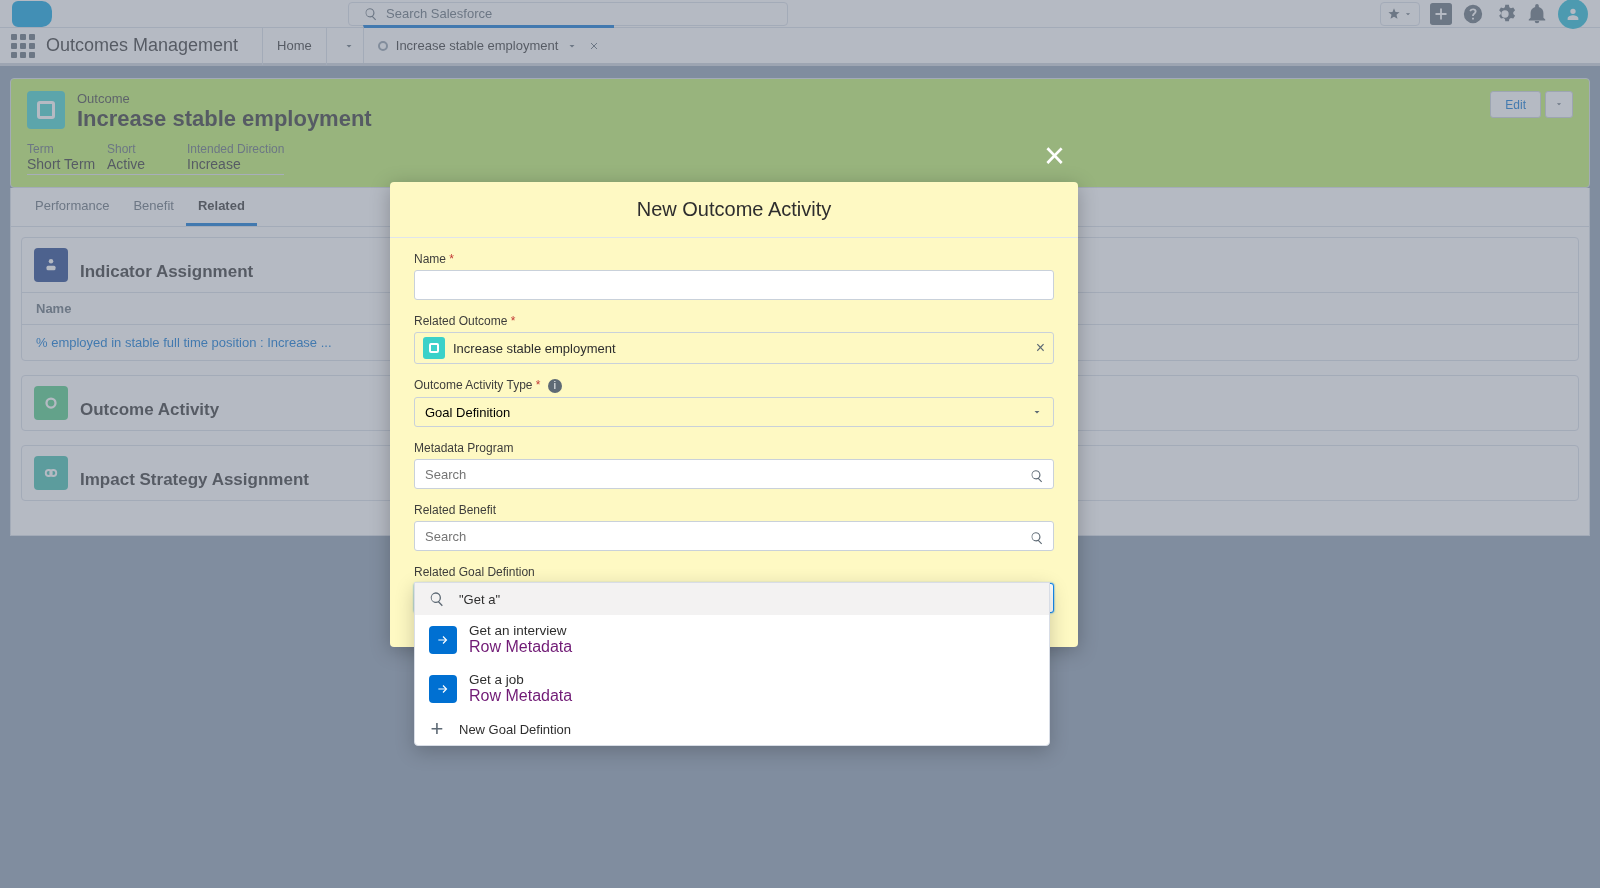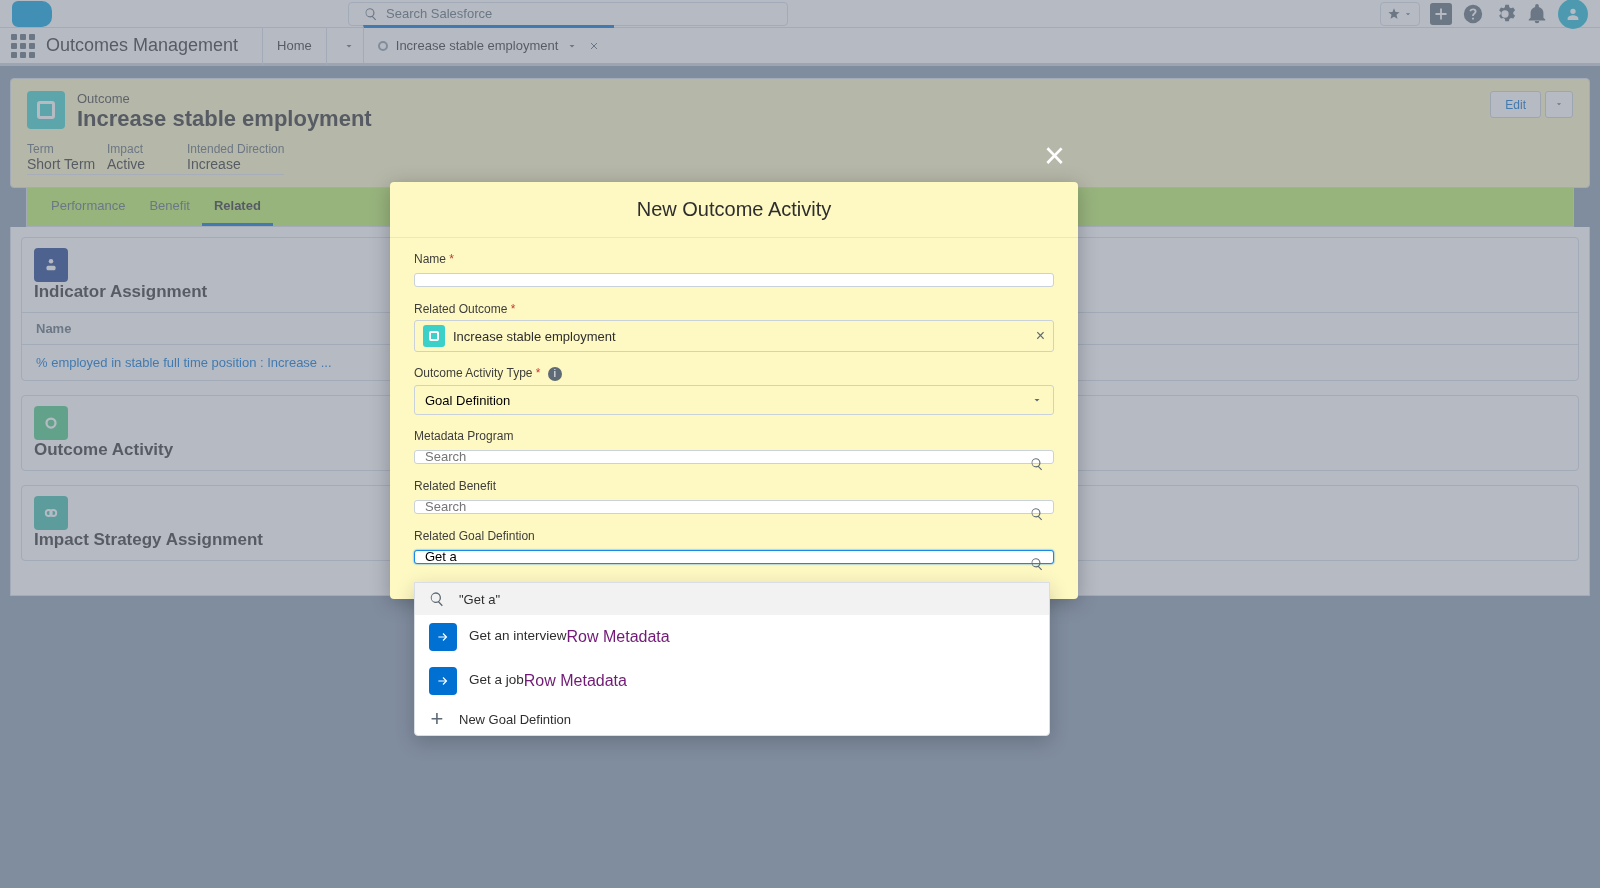"Outcome" .record-header { background: #fef9c3 -> #bef264 }
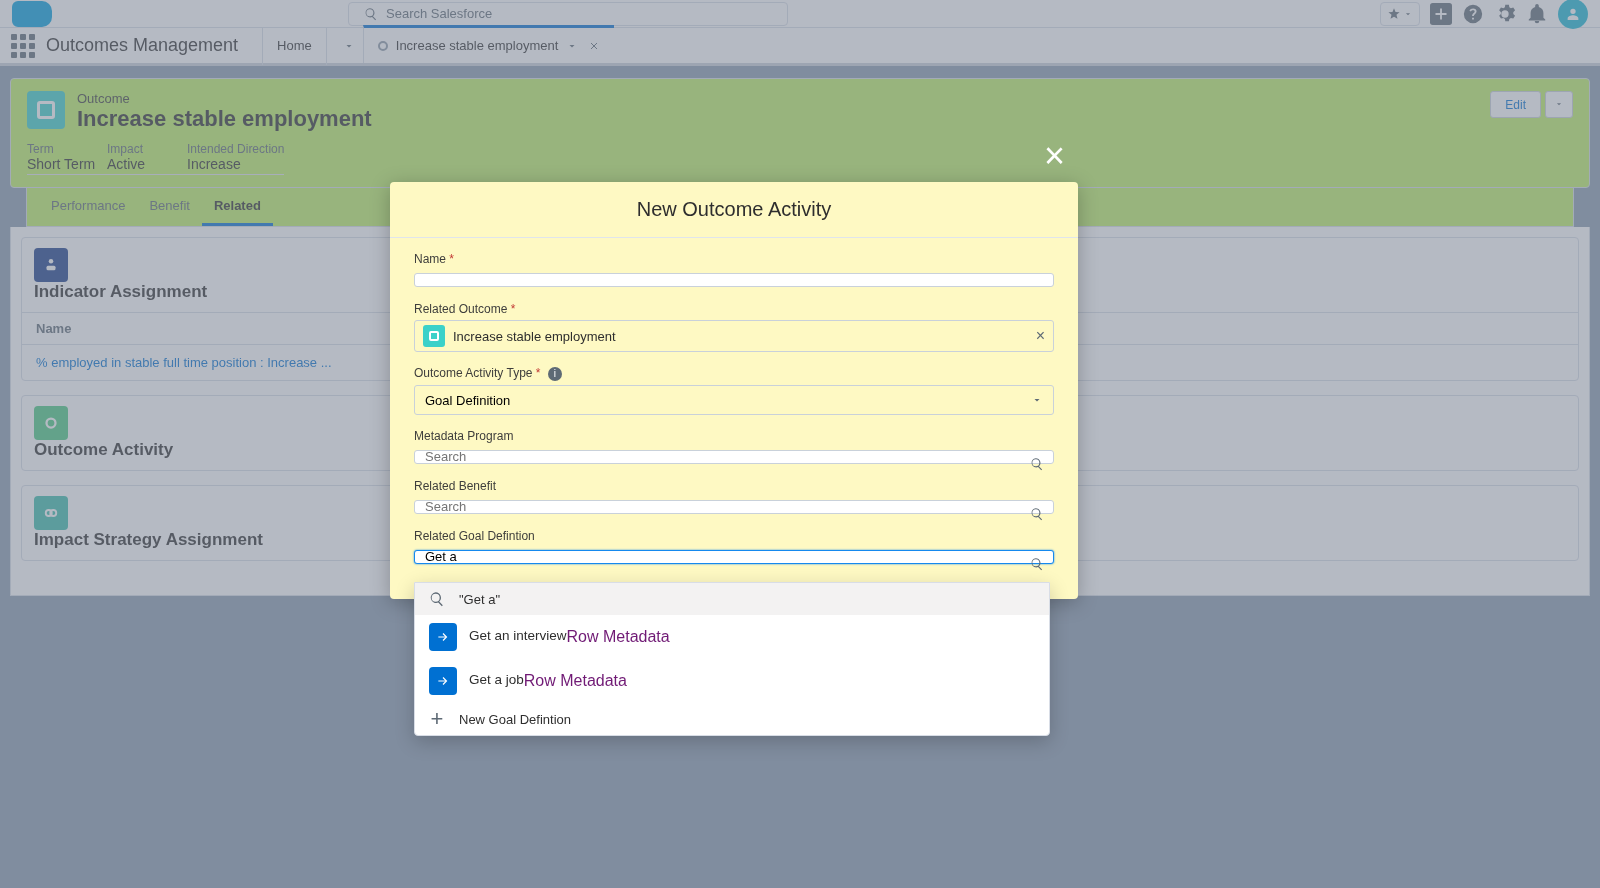"Impact" div.record-field-label { text: Impact -> Short }
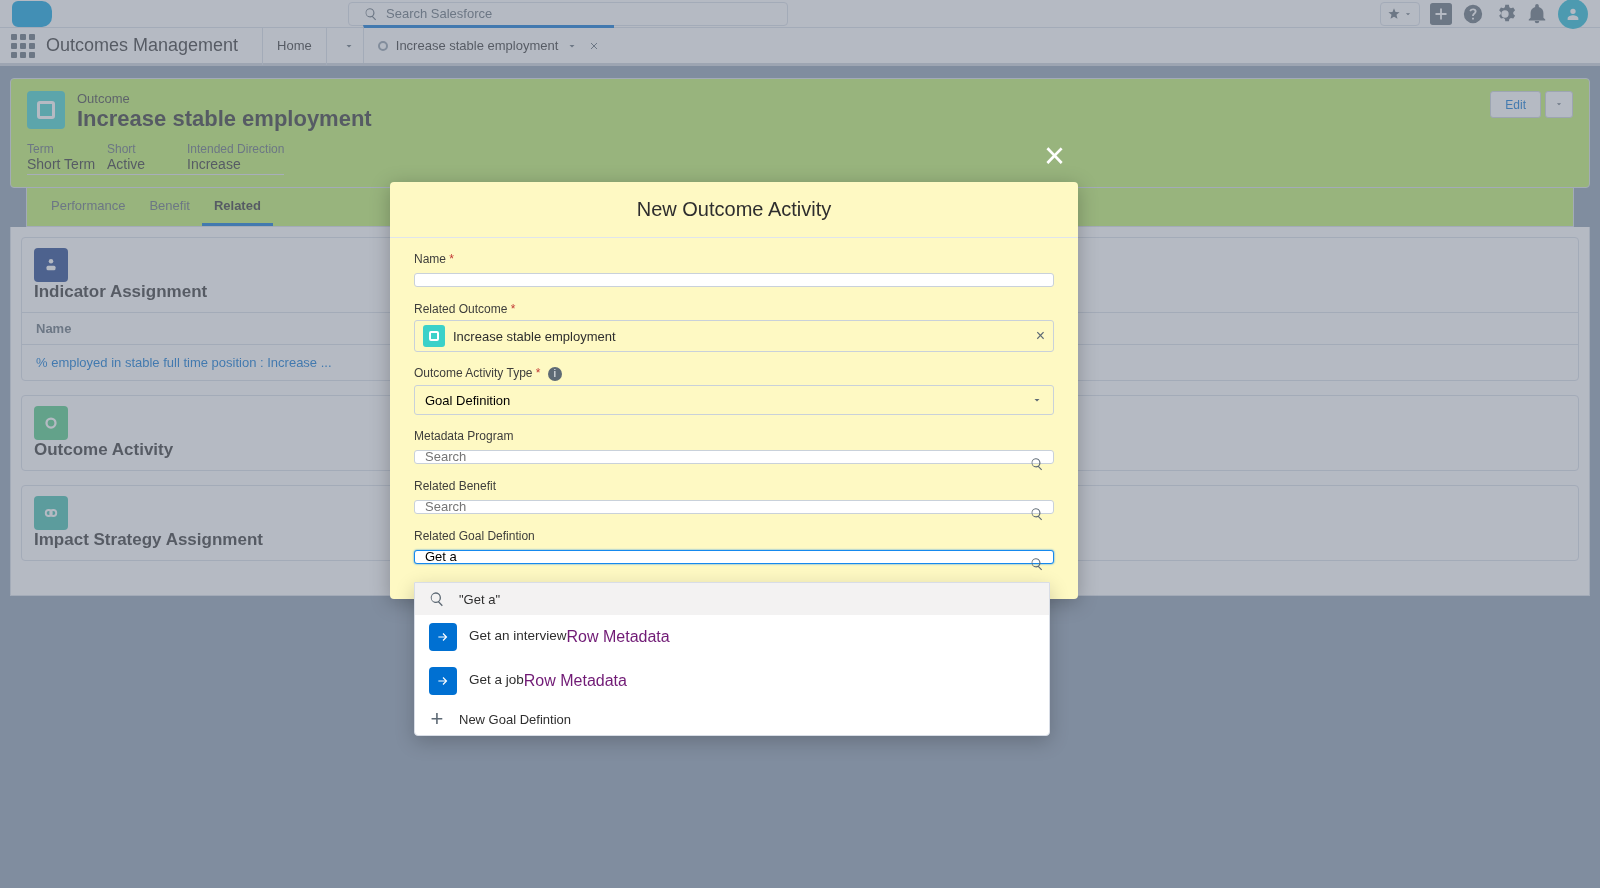"Performance" .detail-tabs { background: #bef264 -> #ffffff; margin: 0 26px -> 0 10px }
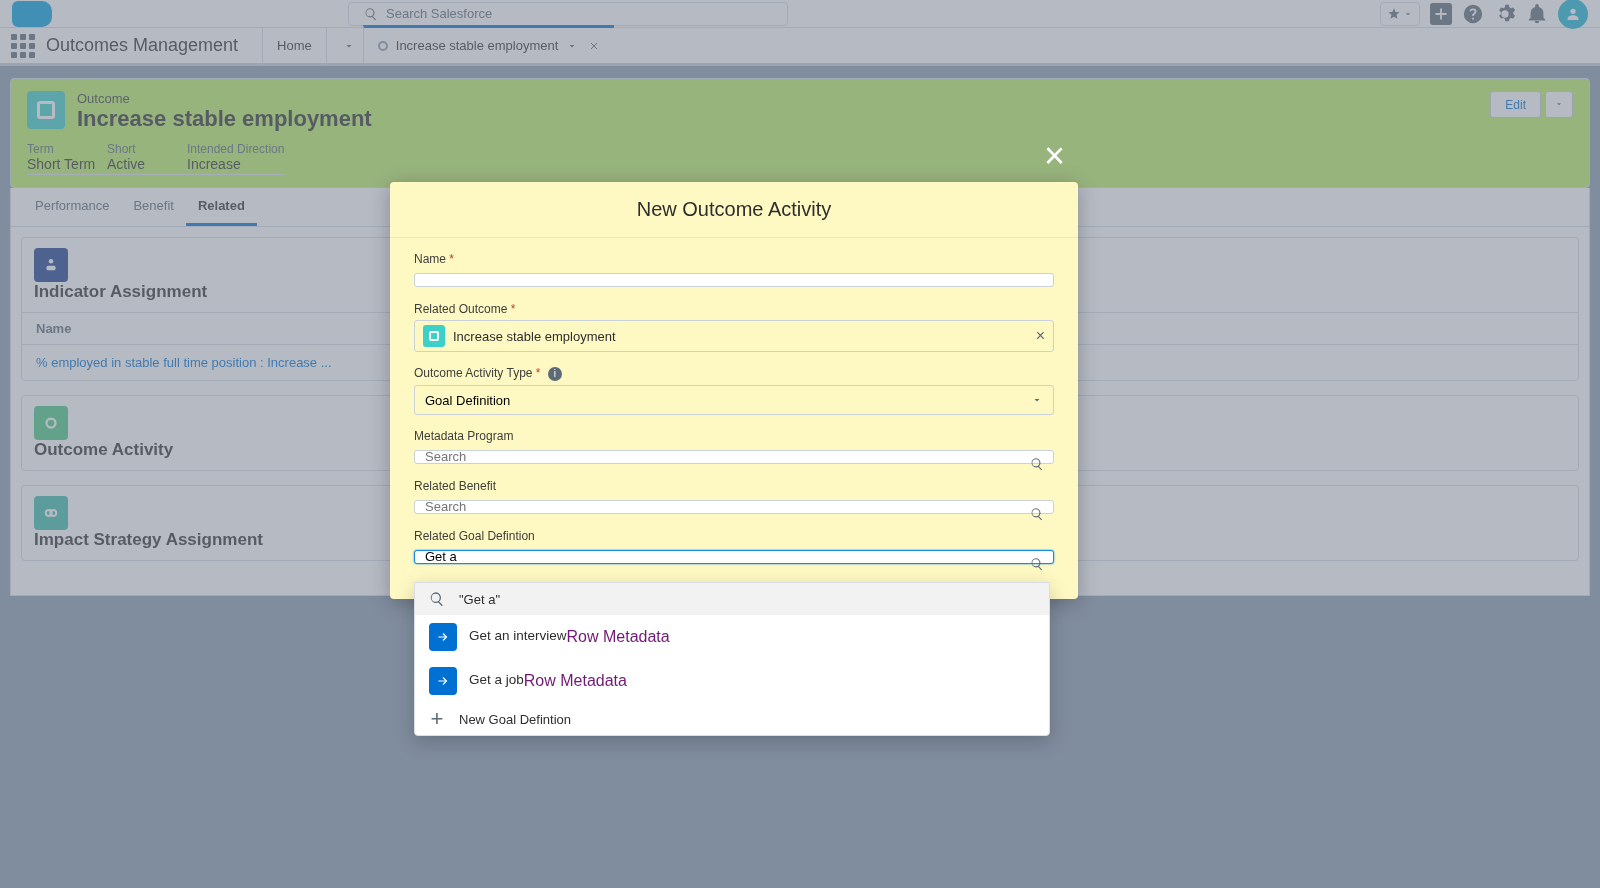"Indicator Assignment" .rel-card-head { align-items: flex-start -> flex-end; flex-direction: column -> none }
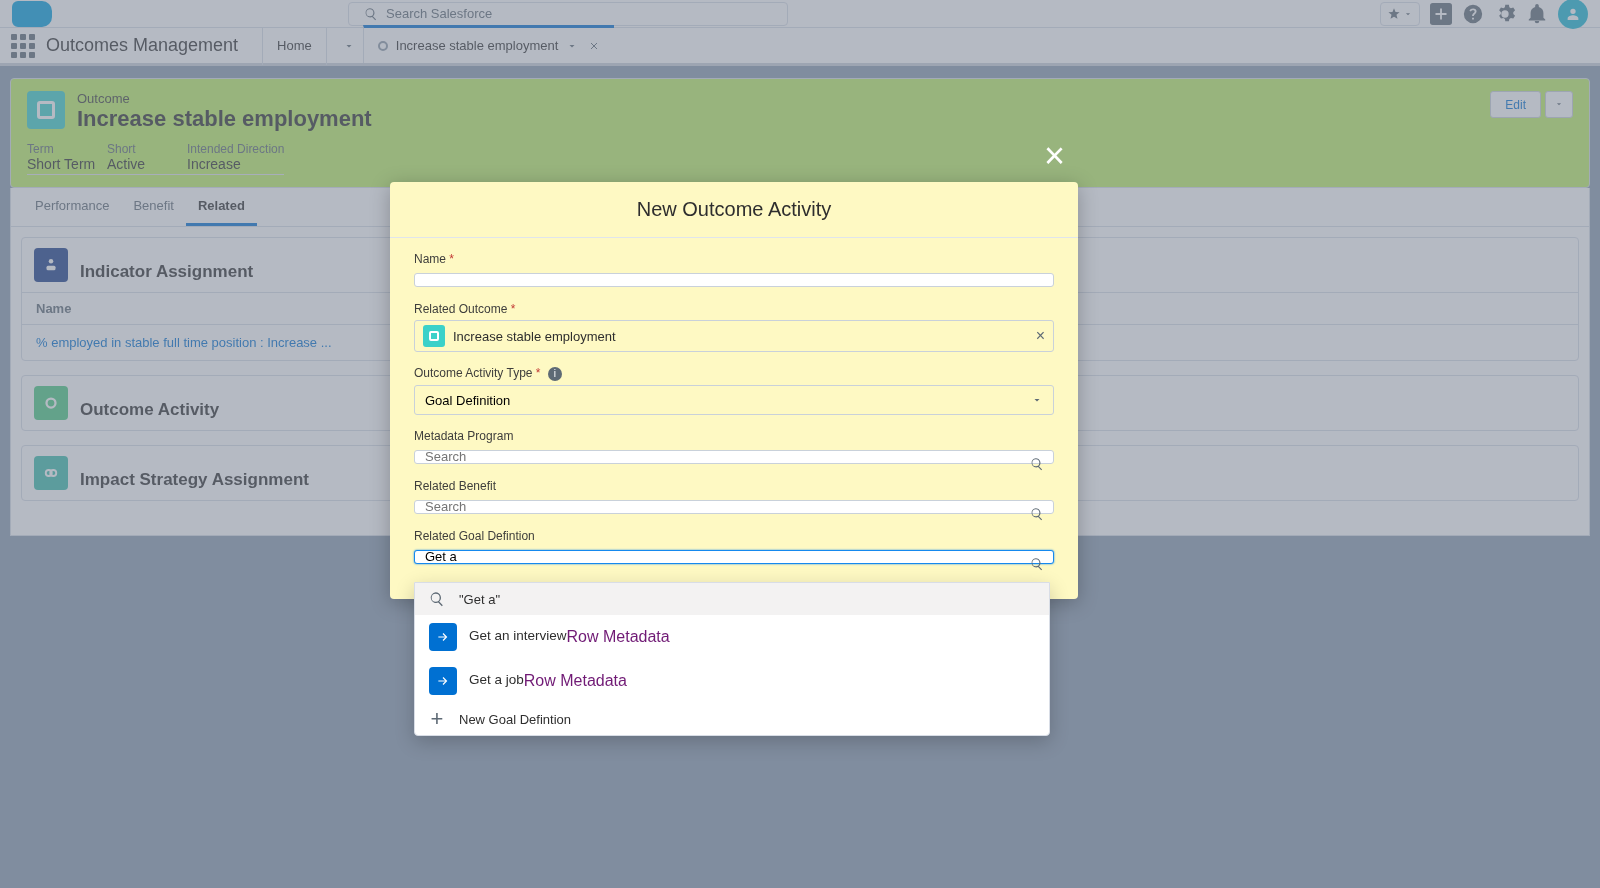"Search" .form-input { height: 14px -> 30px }
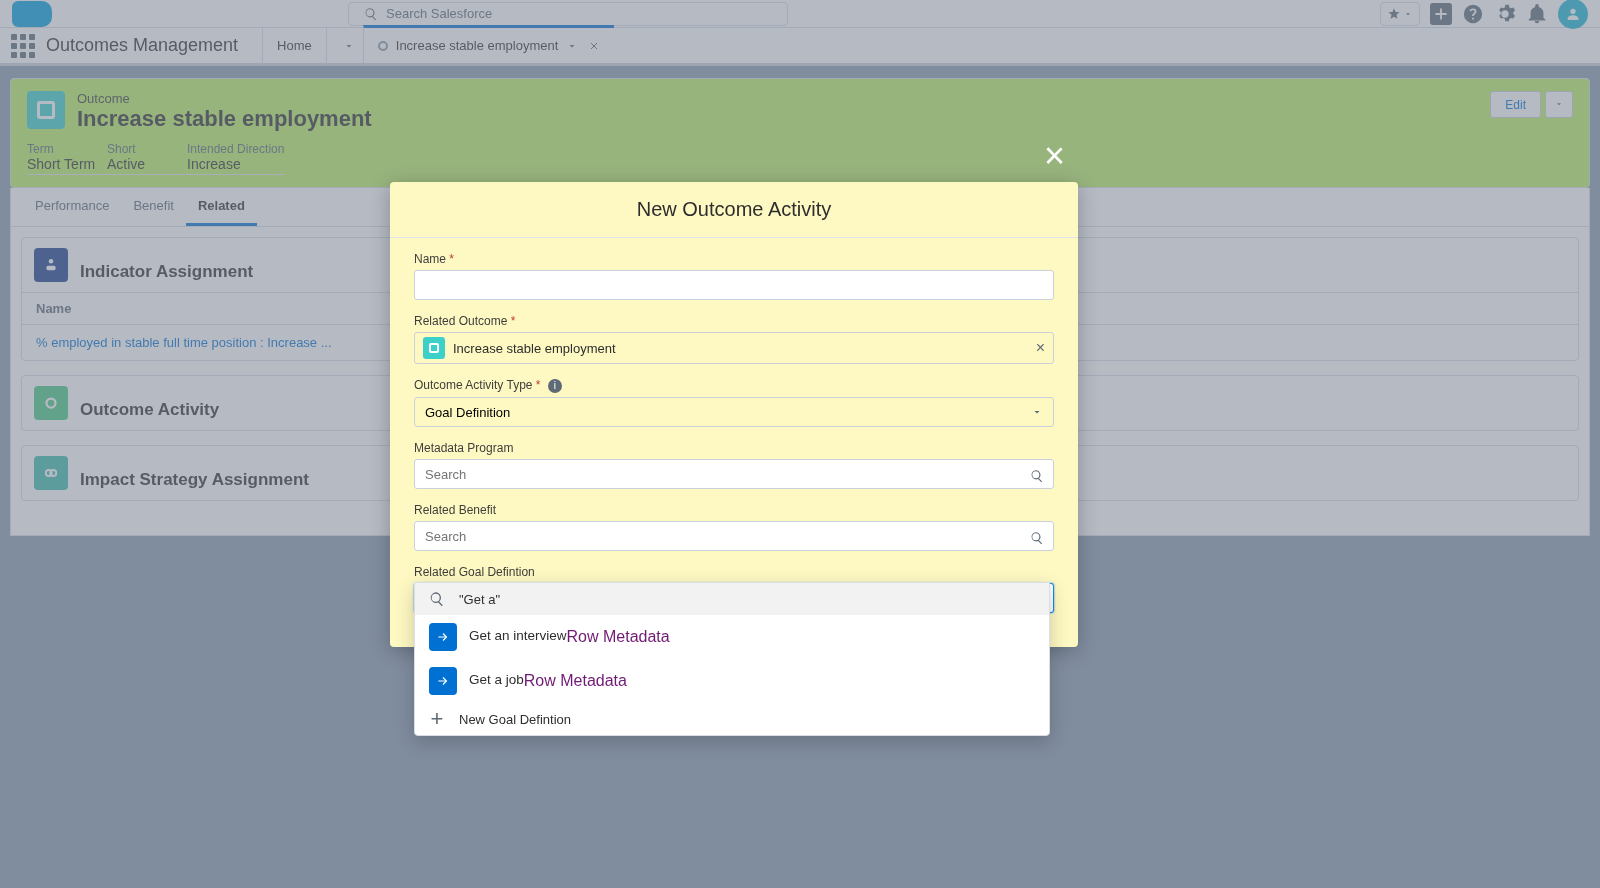"Get an interview" .list-item .rec-meta { flex-direction: row -> column }
